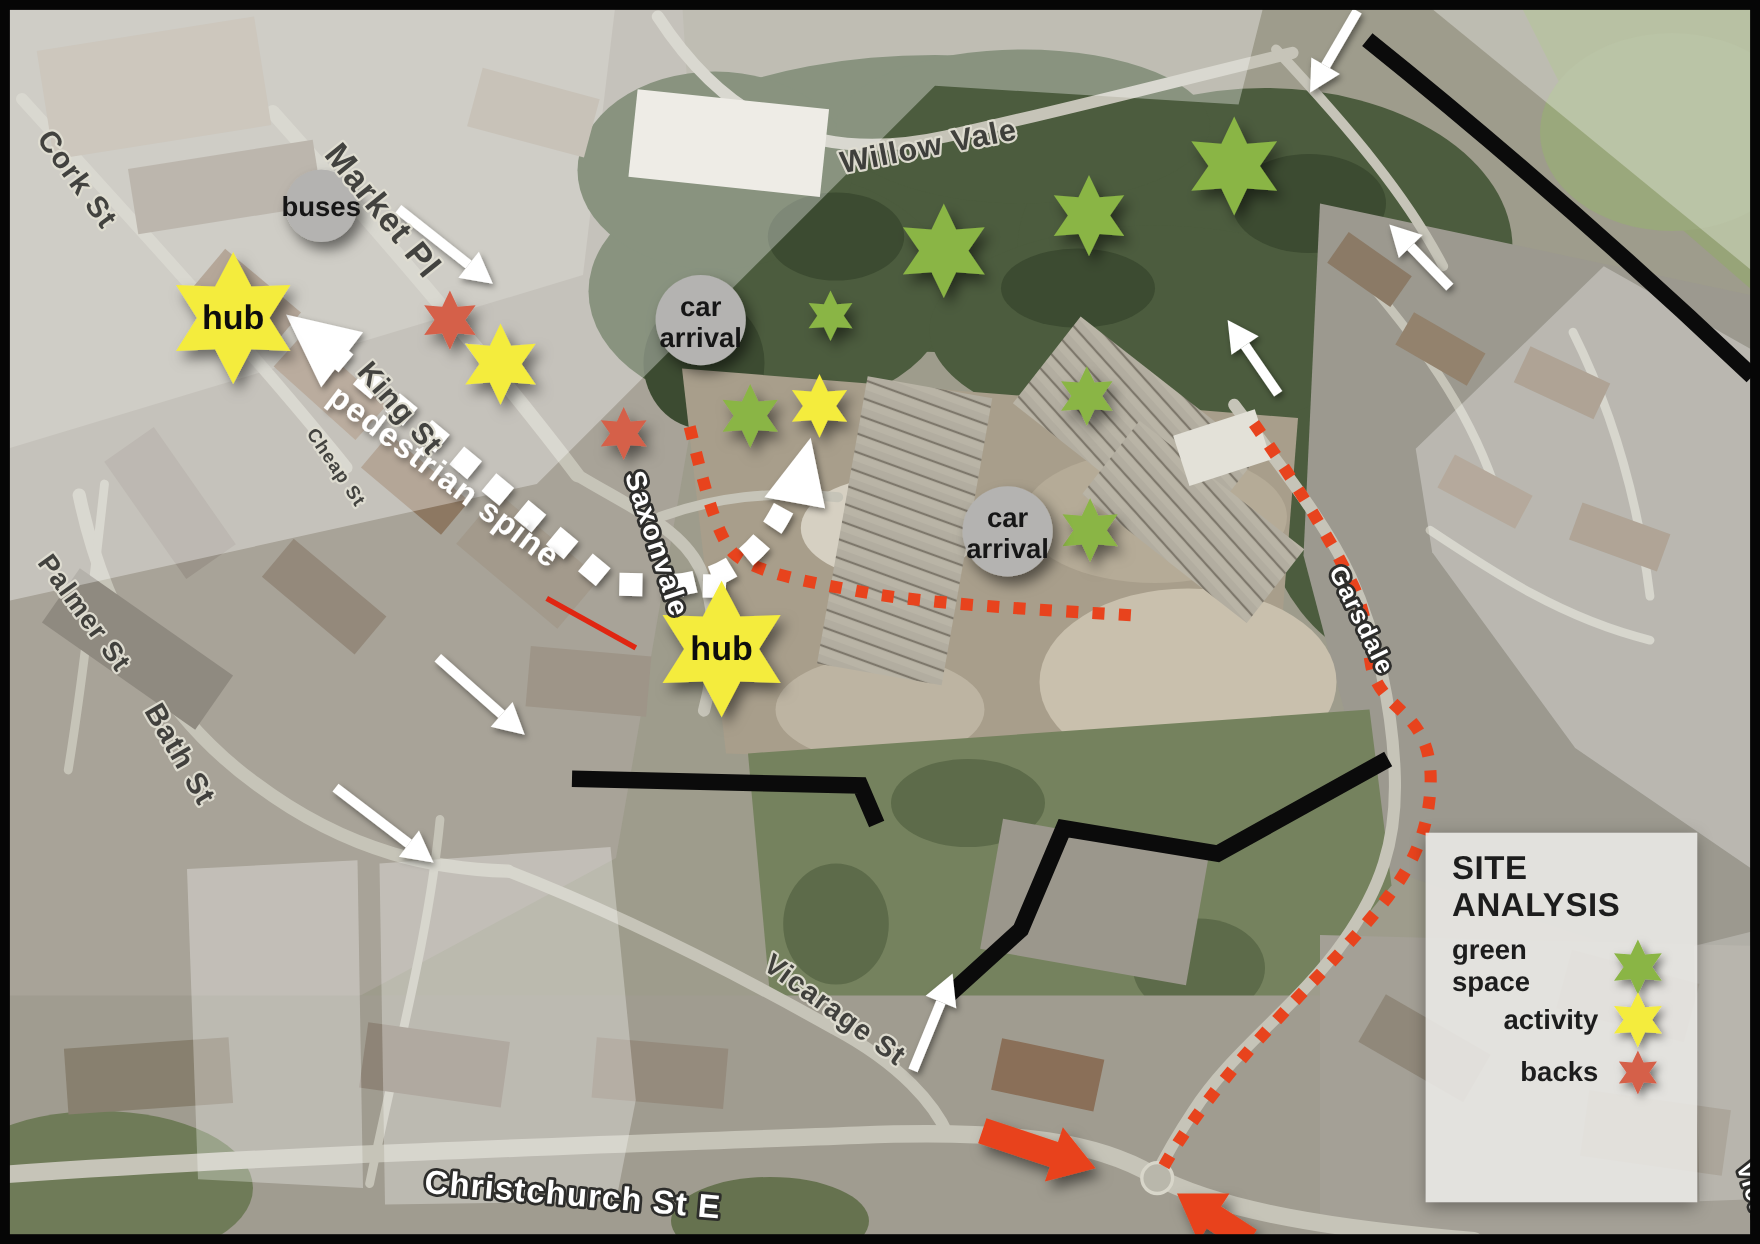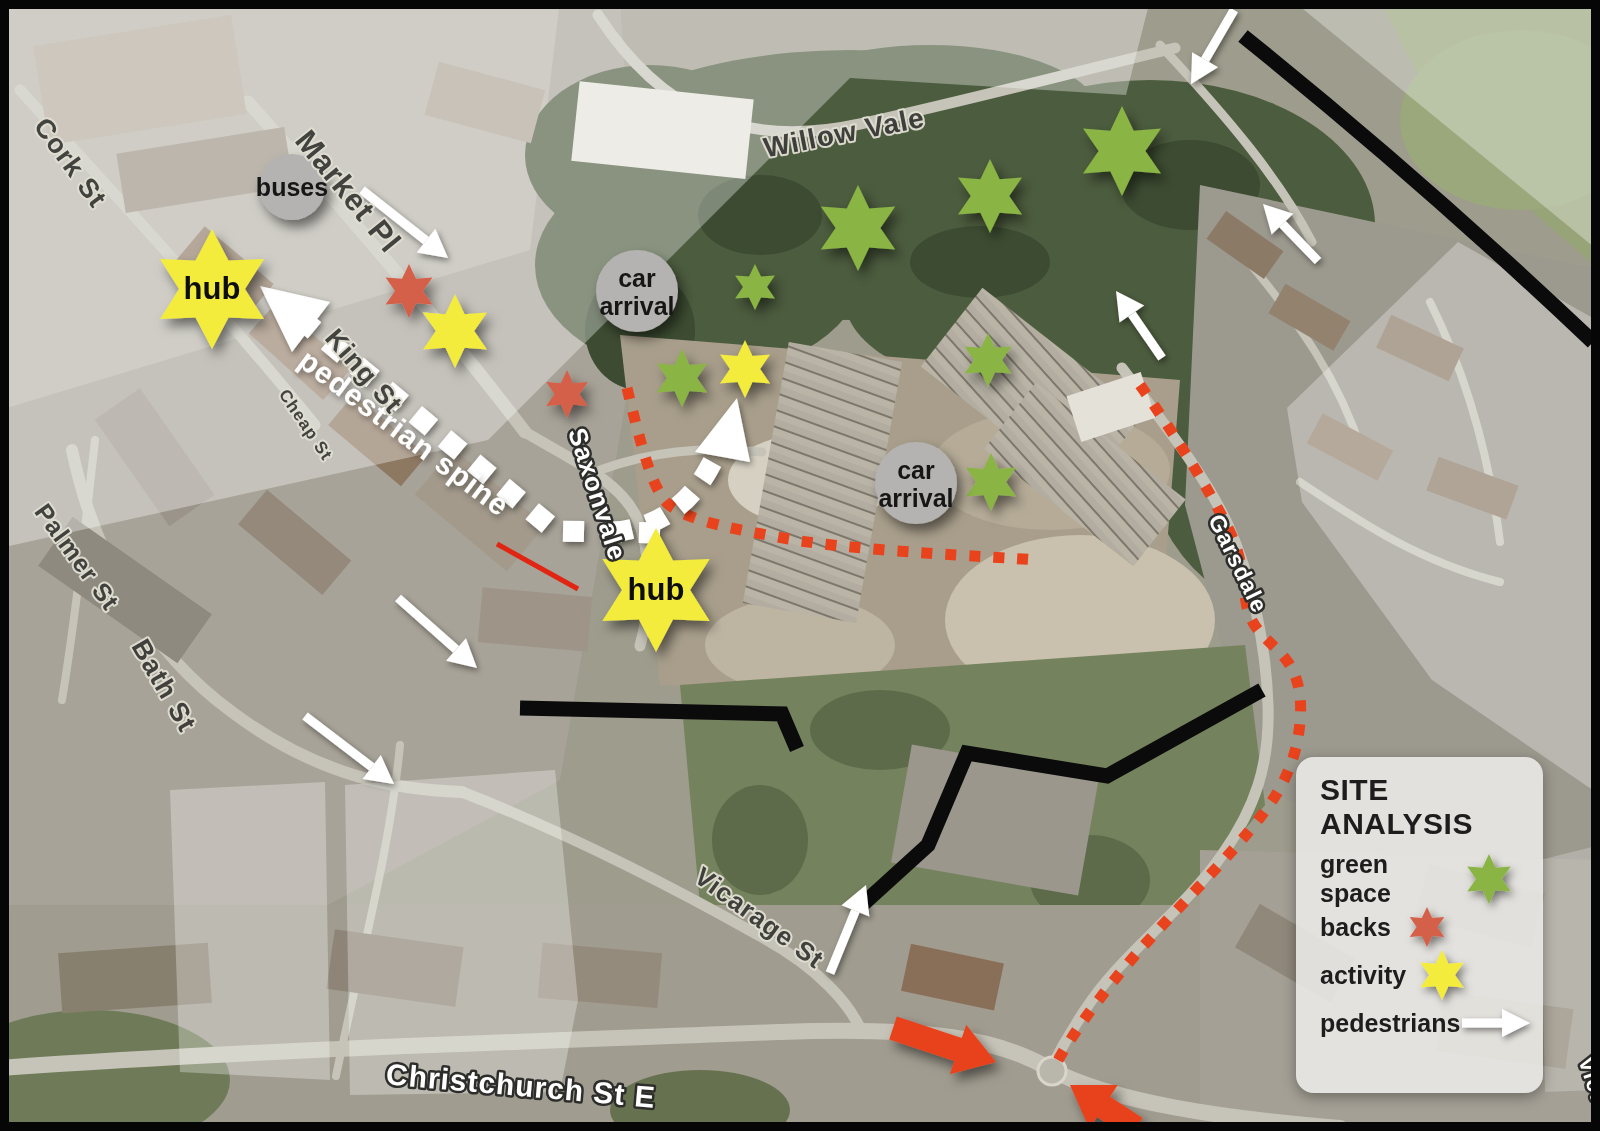"SITE ANALYSIS" #legend { border-radius: 18px -> none }
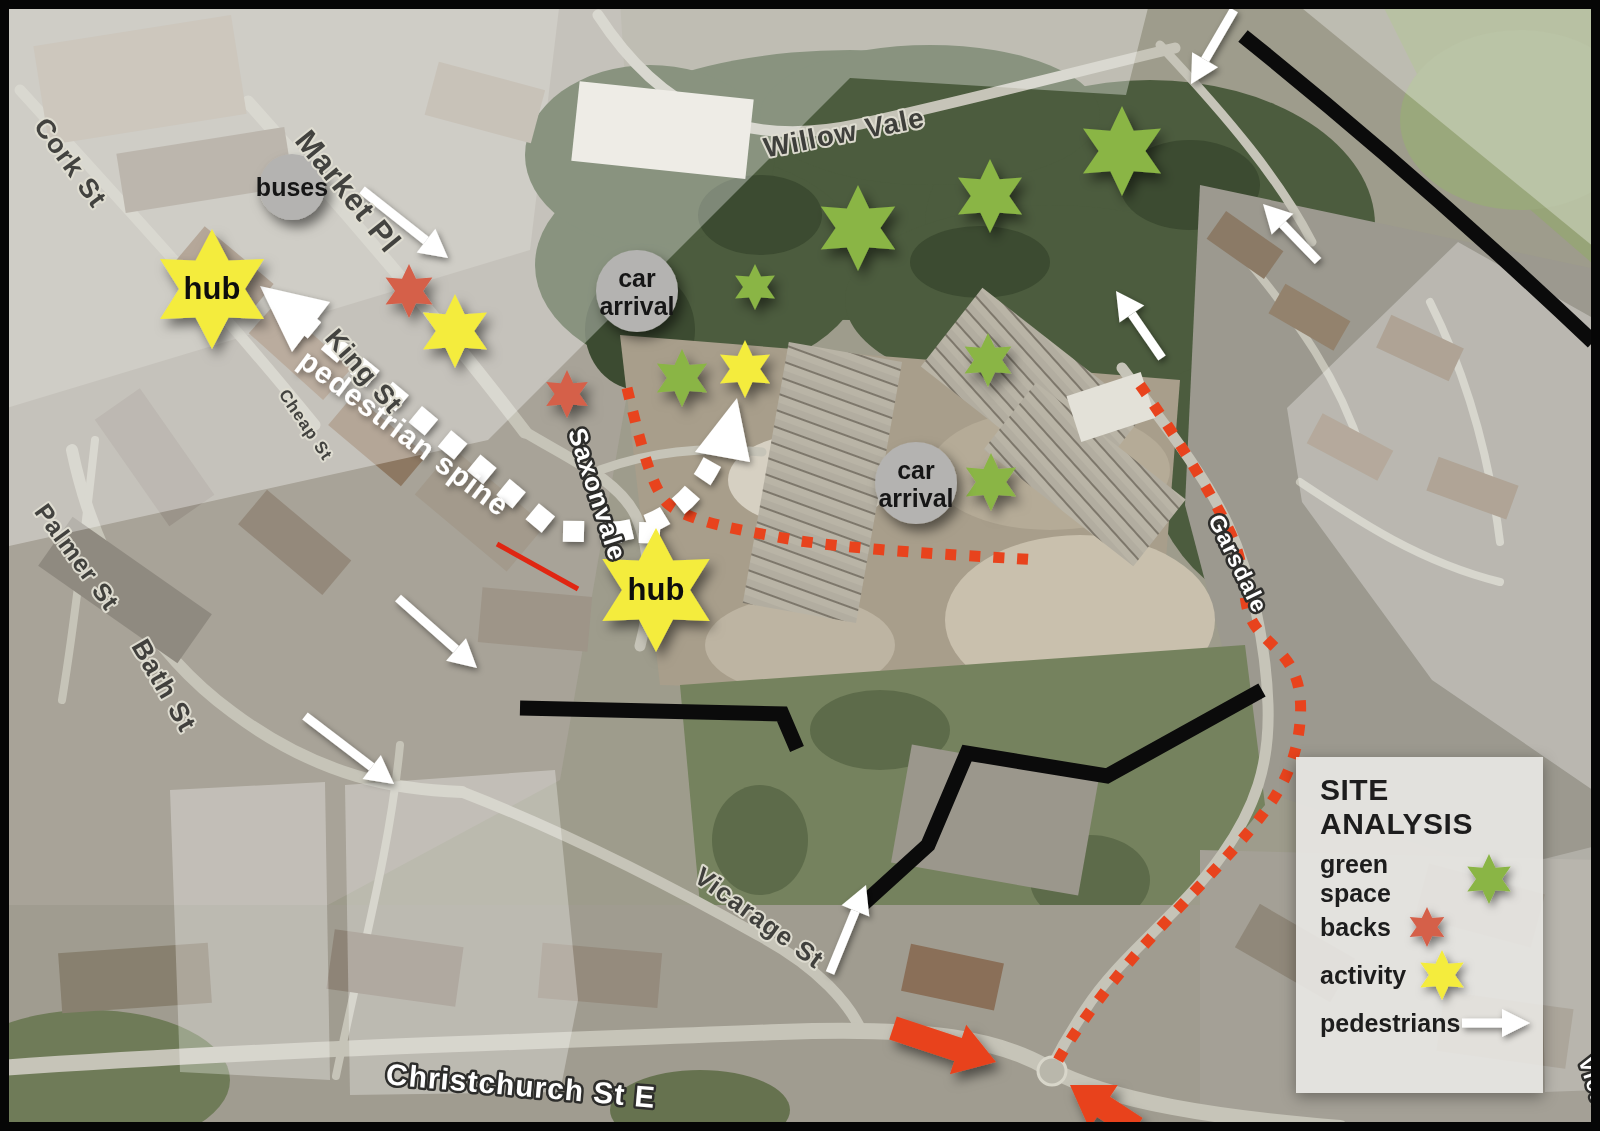"green space" .legend-row { justify-content: flex-start -> flex-end }
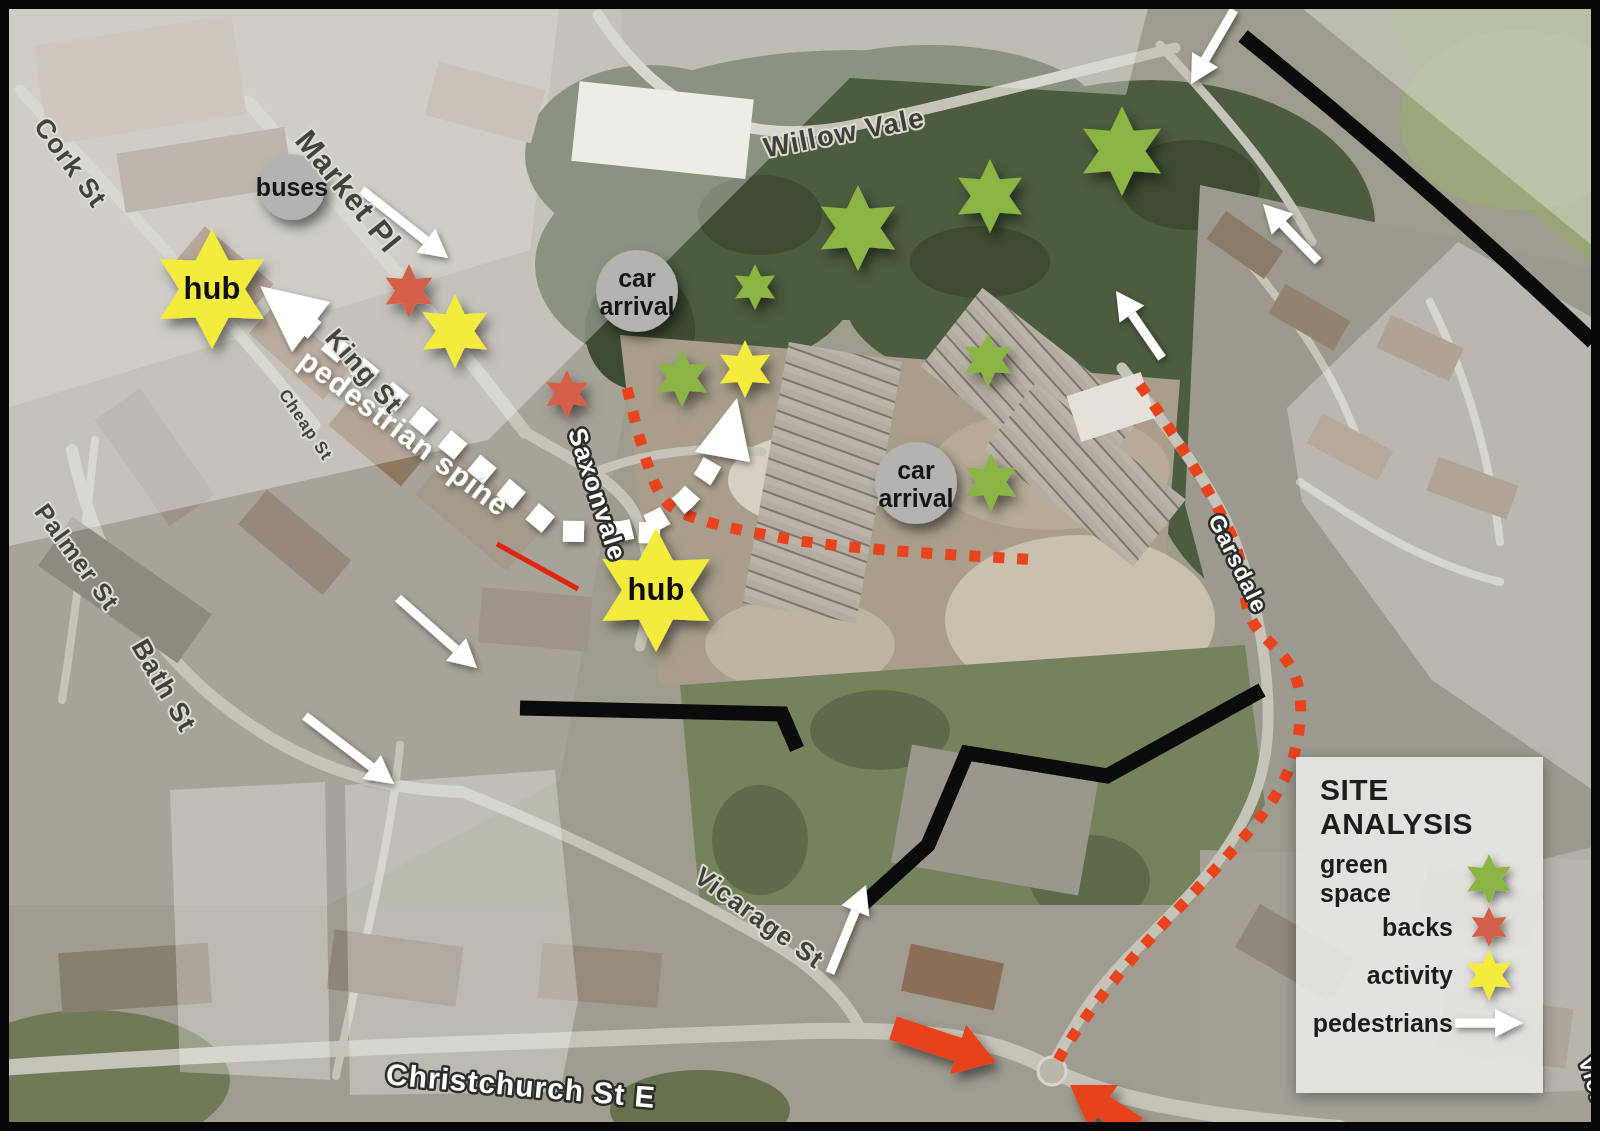"backs" div.legend-row { order: before "activity" -> after "activity" }
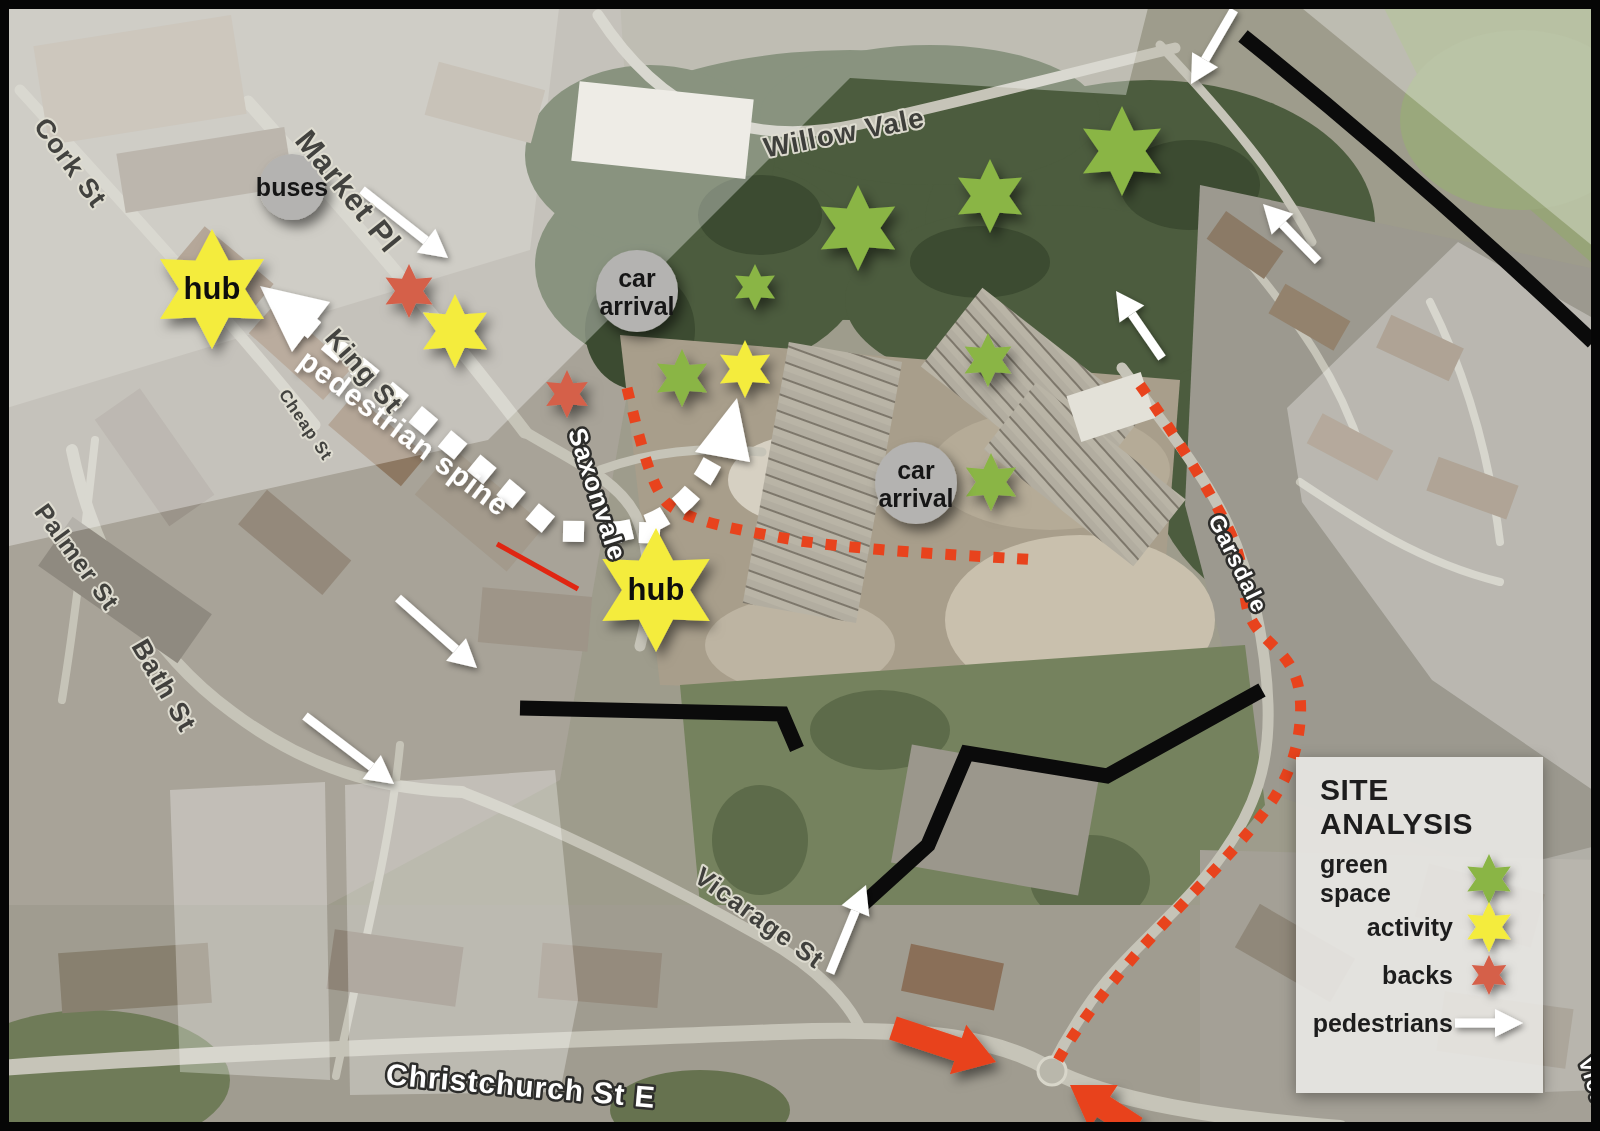"pedestrians" div.legend-row { html: <div> <span>pedestrians</span> <span> <svg> <g> <line></line> <polygon></polygon> </g> <filter> <feDropShadow></feDropShadow> </filter> </svg> </span> </div> -> none }
